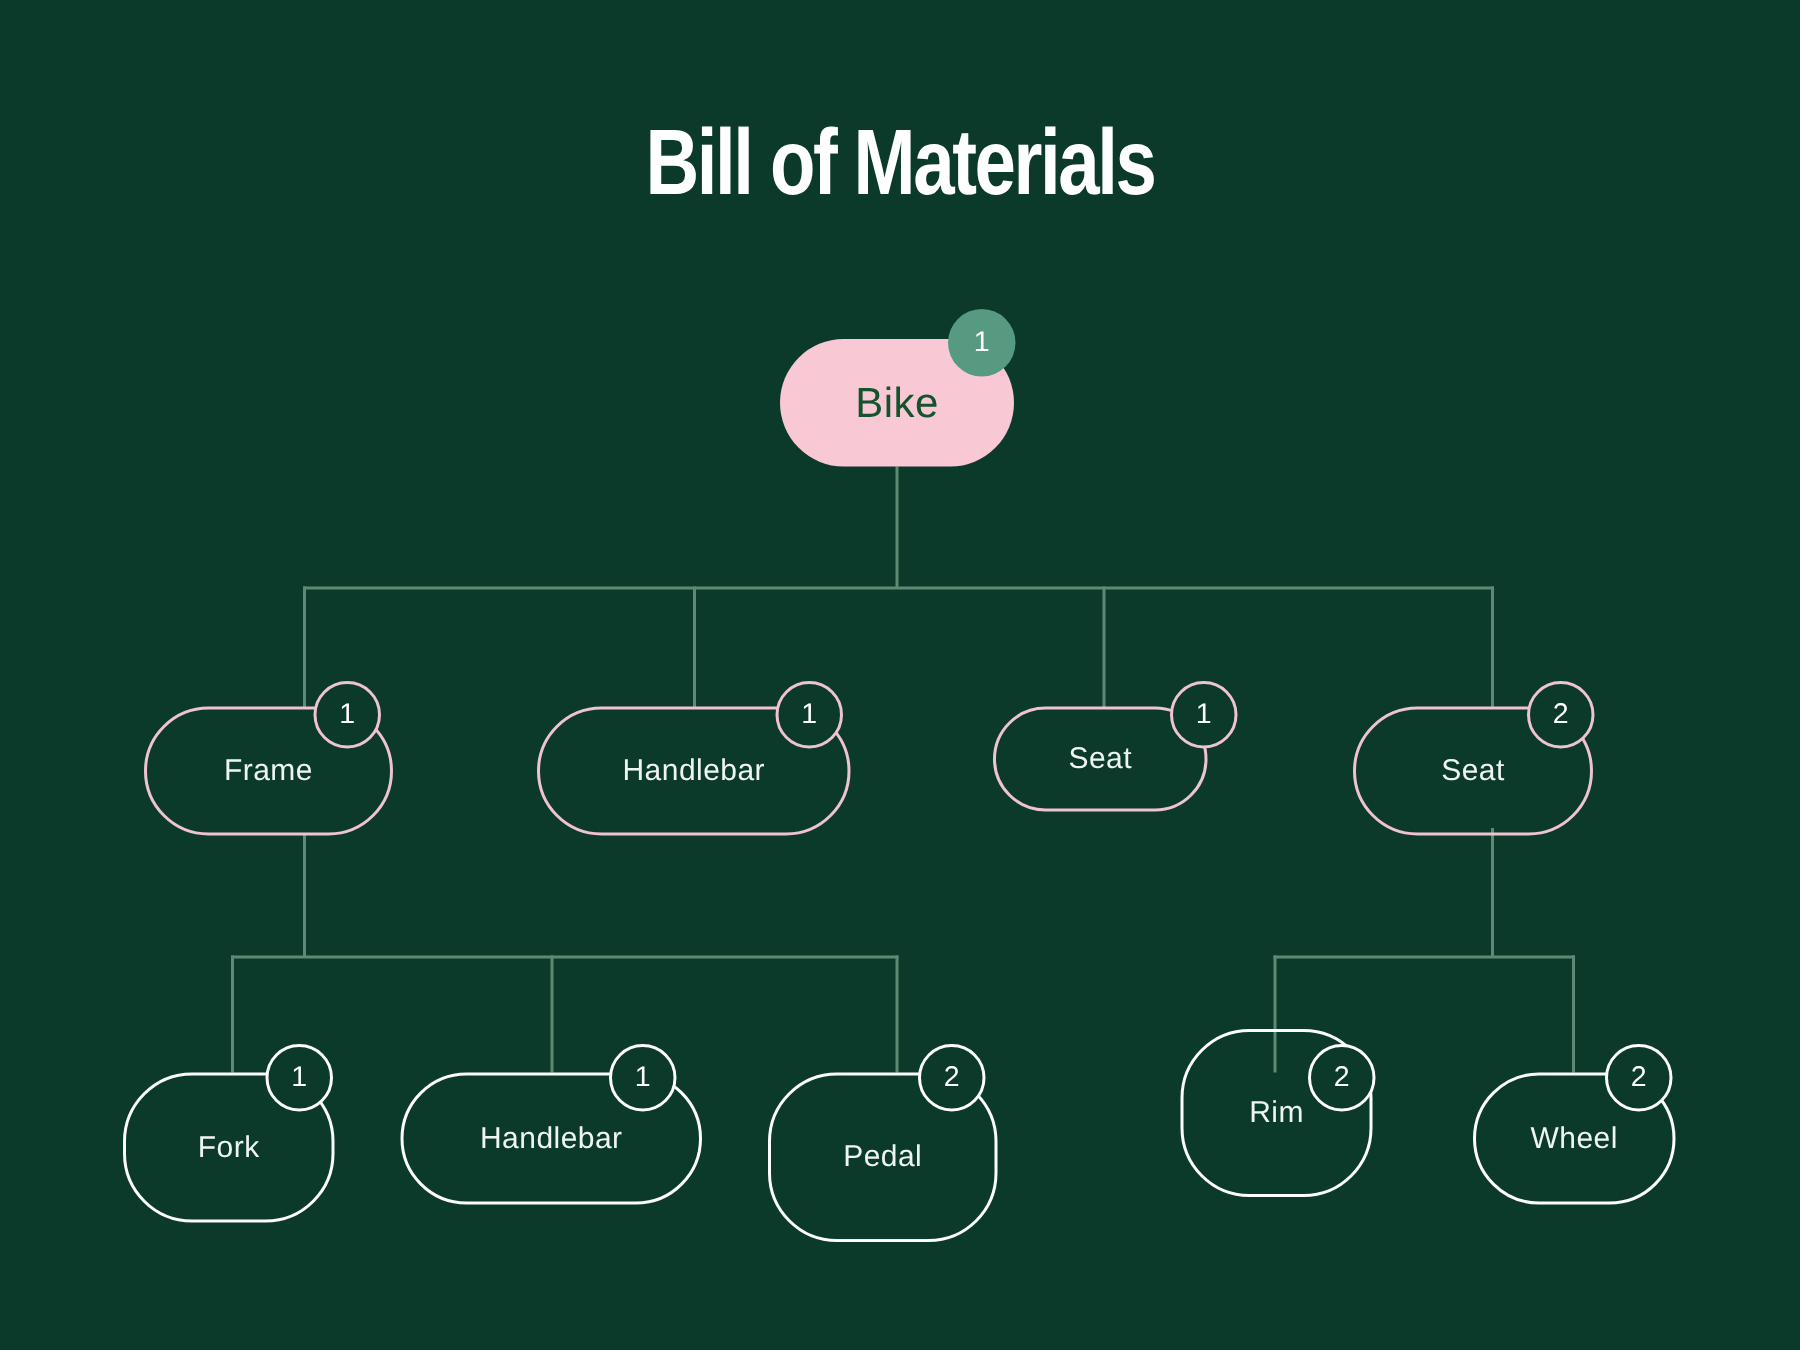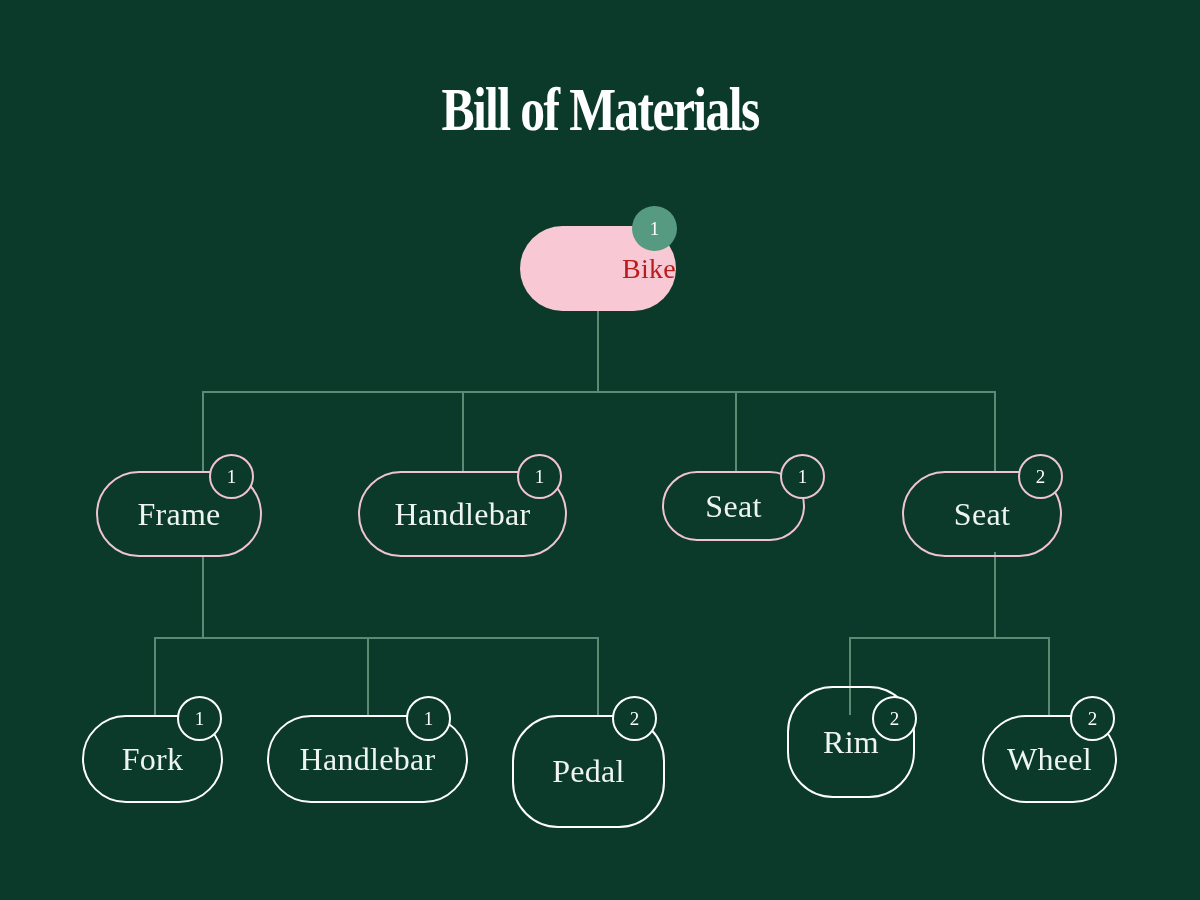"Bill of Materials" .canvas { font-family: Liberation Serif, serif -> Liberation Sans, sans-serif }
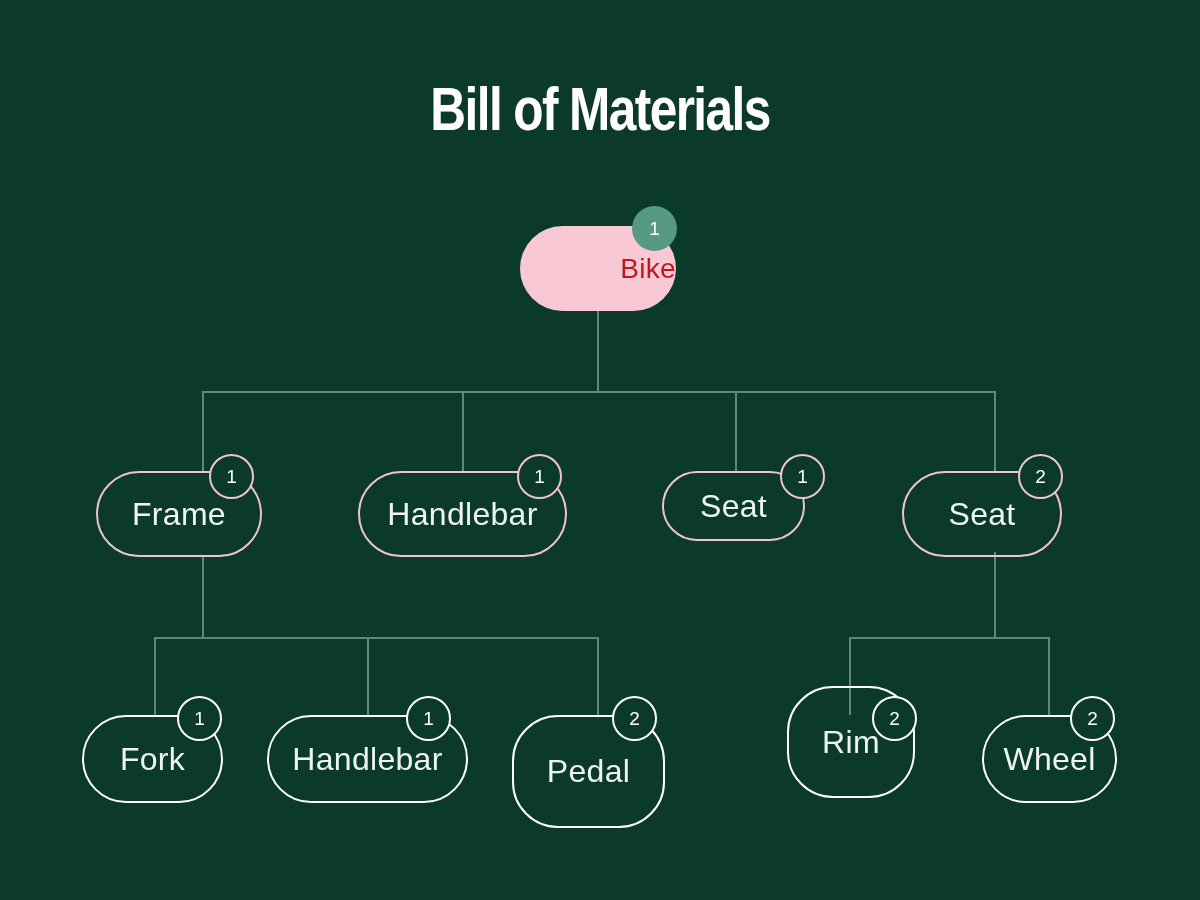"Bike" .pill.filled { color: #b91c1c -> #14532d; justify-content: flex-end -> none }
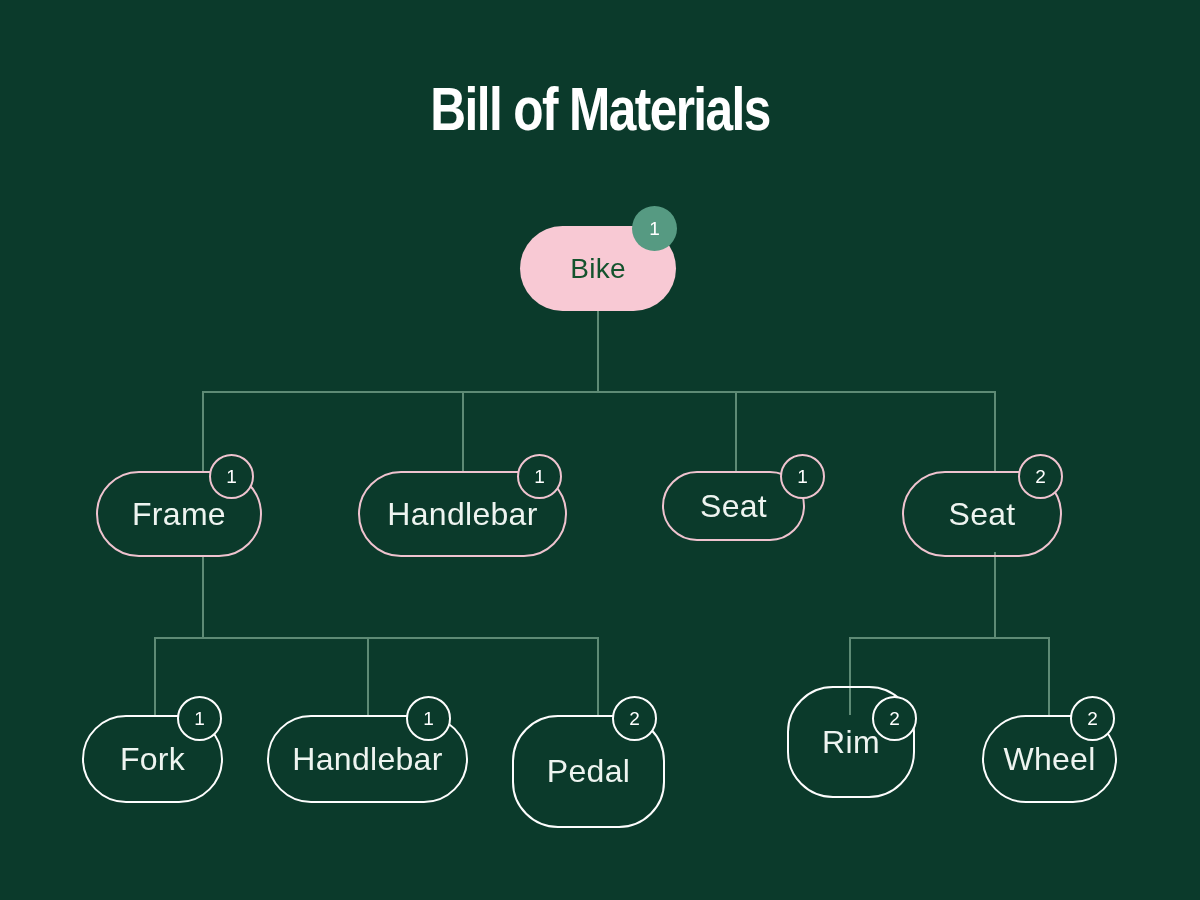"Frame" .pill { font-size: 32px -> 20px }
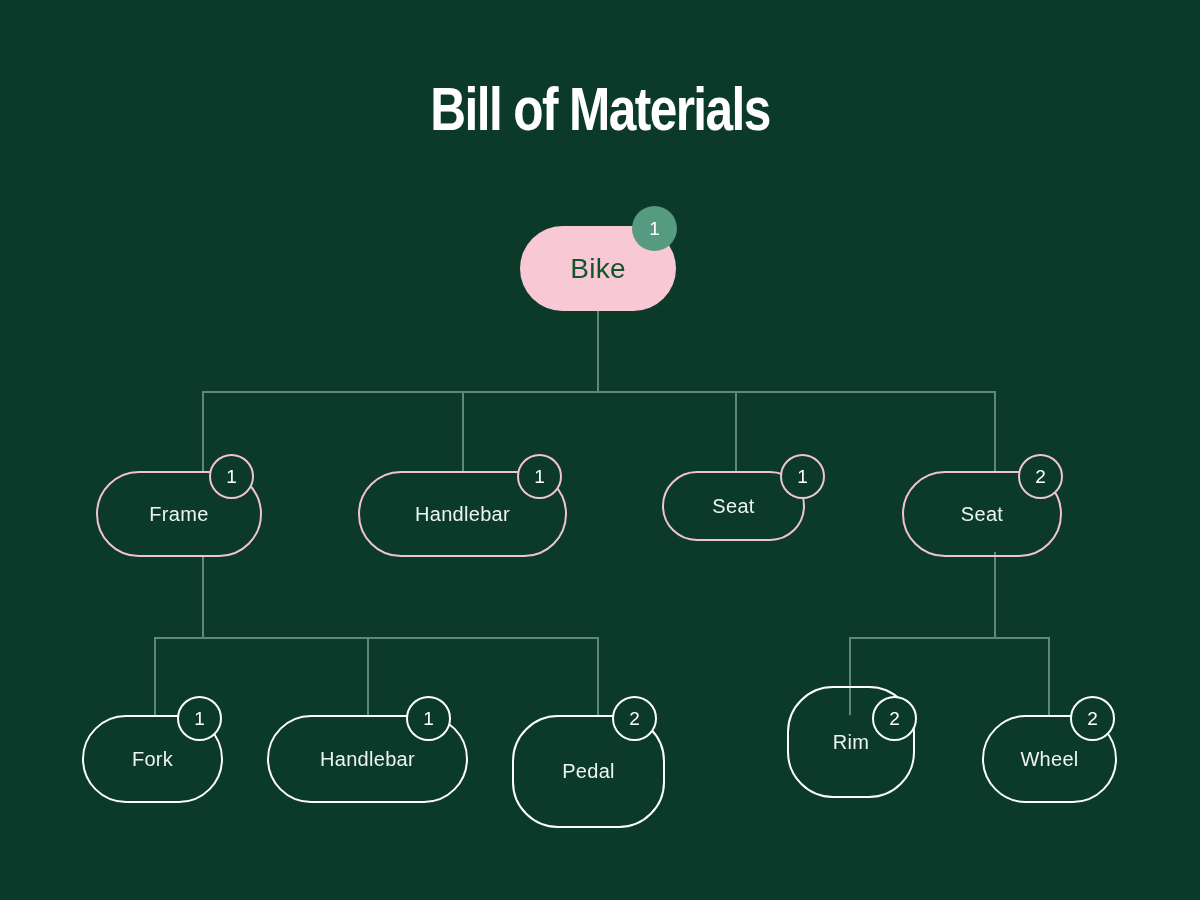"Fork" div.pill { height: 88px -> 100px }
